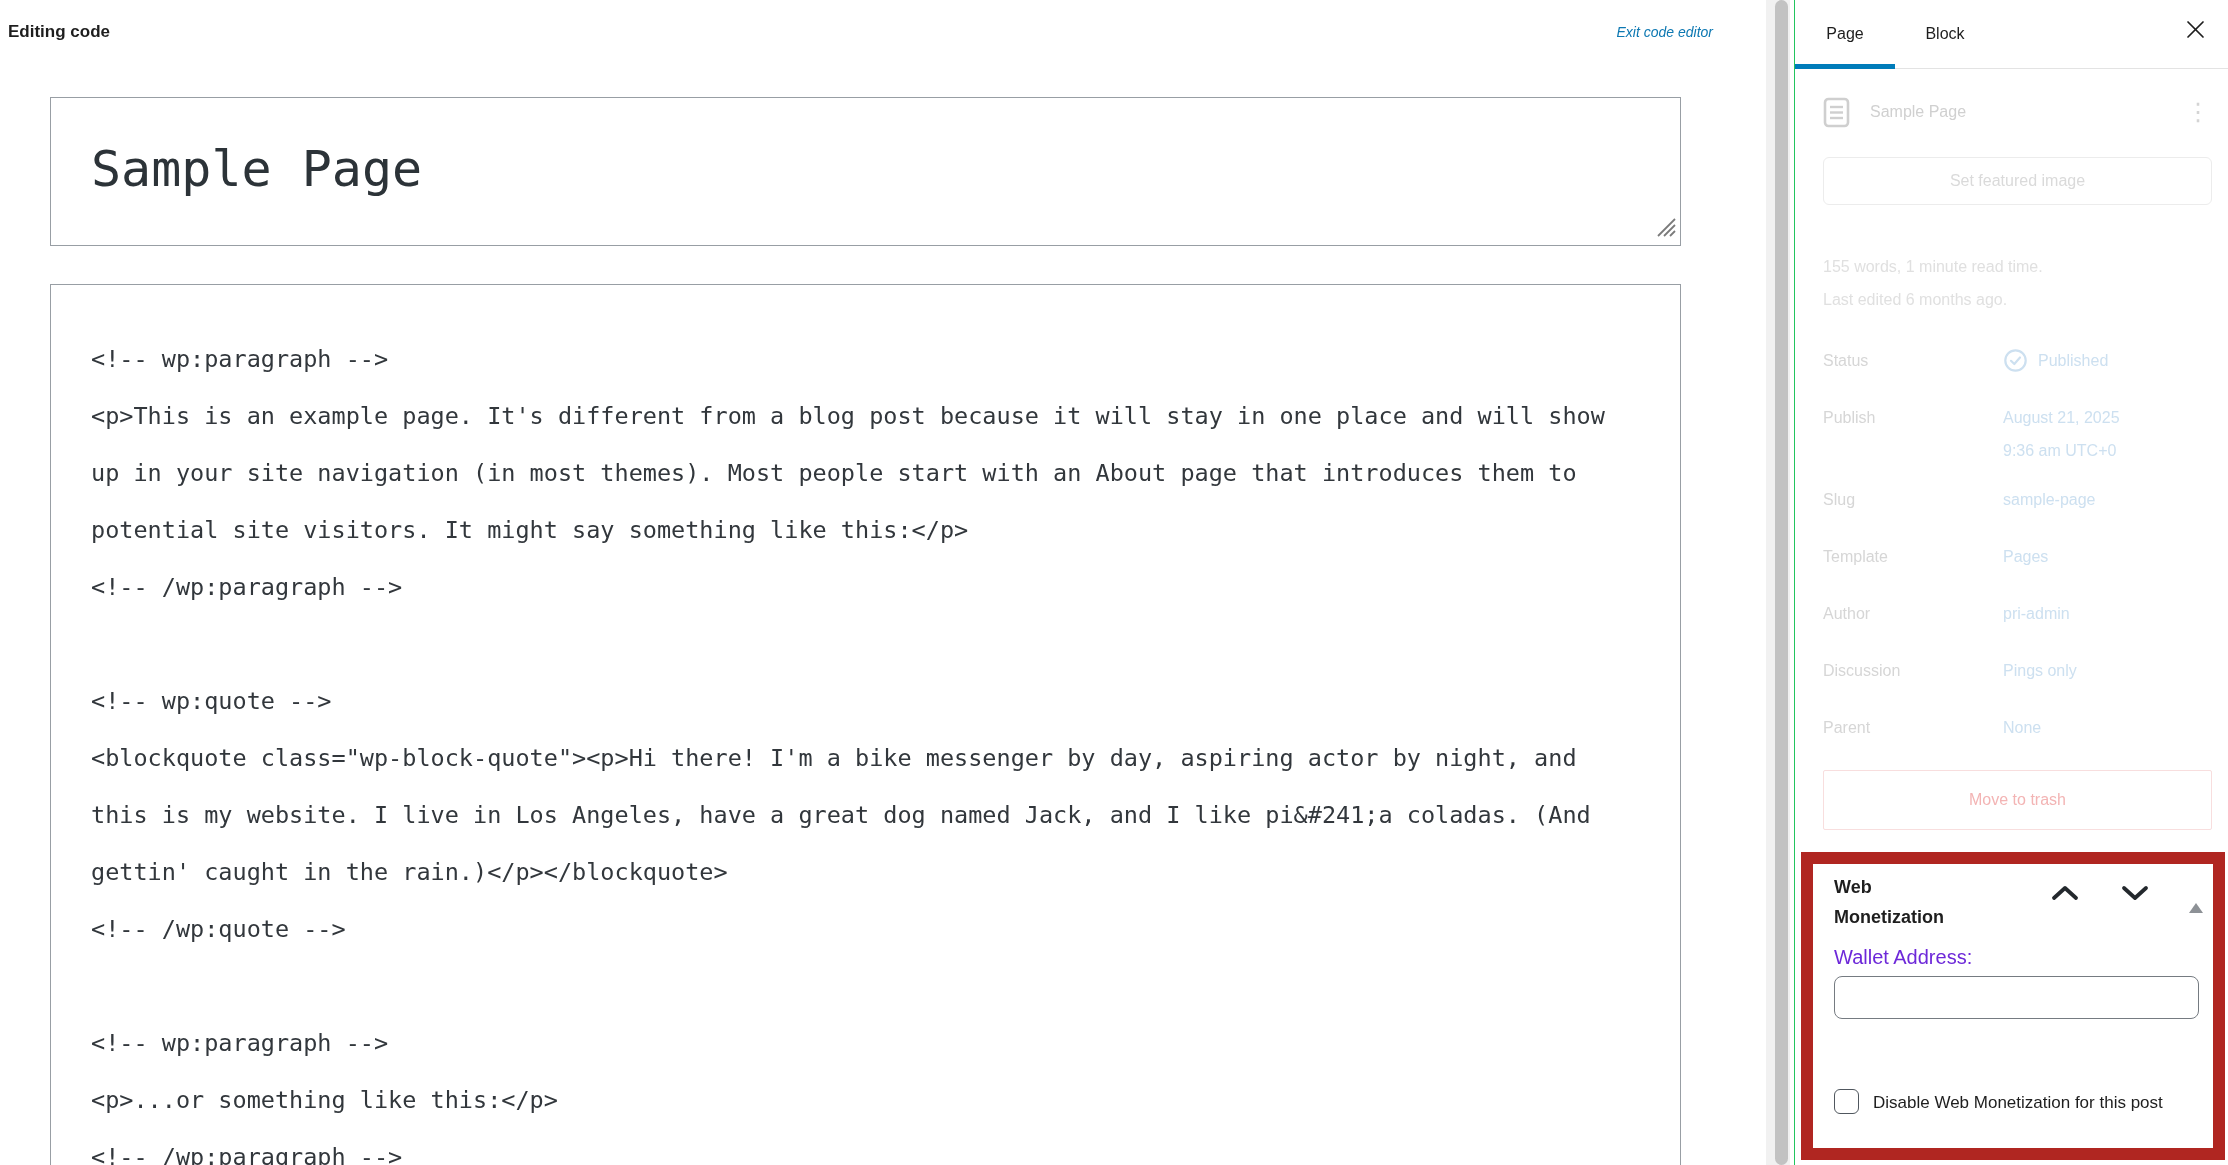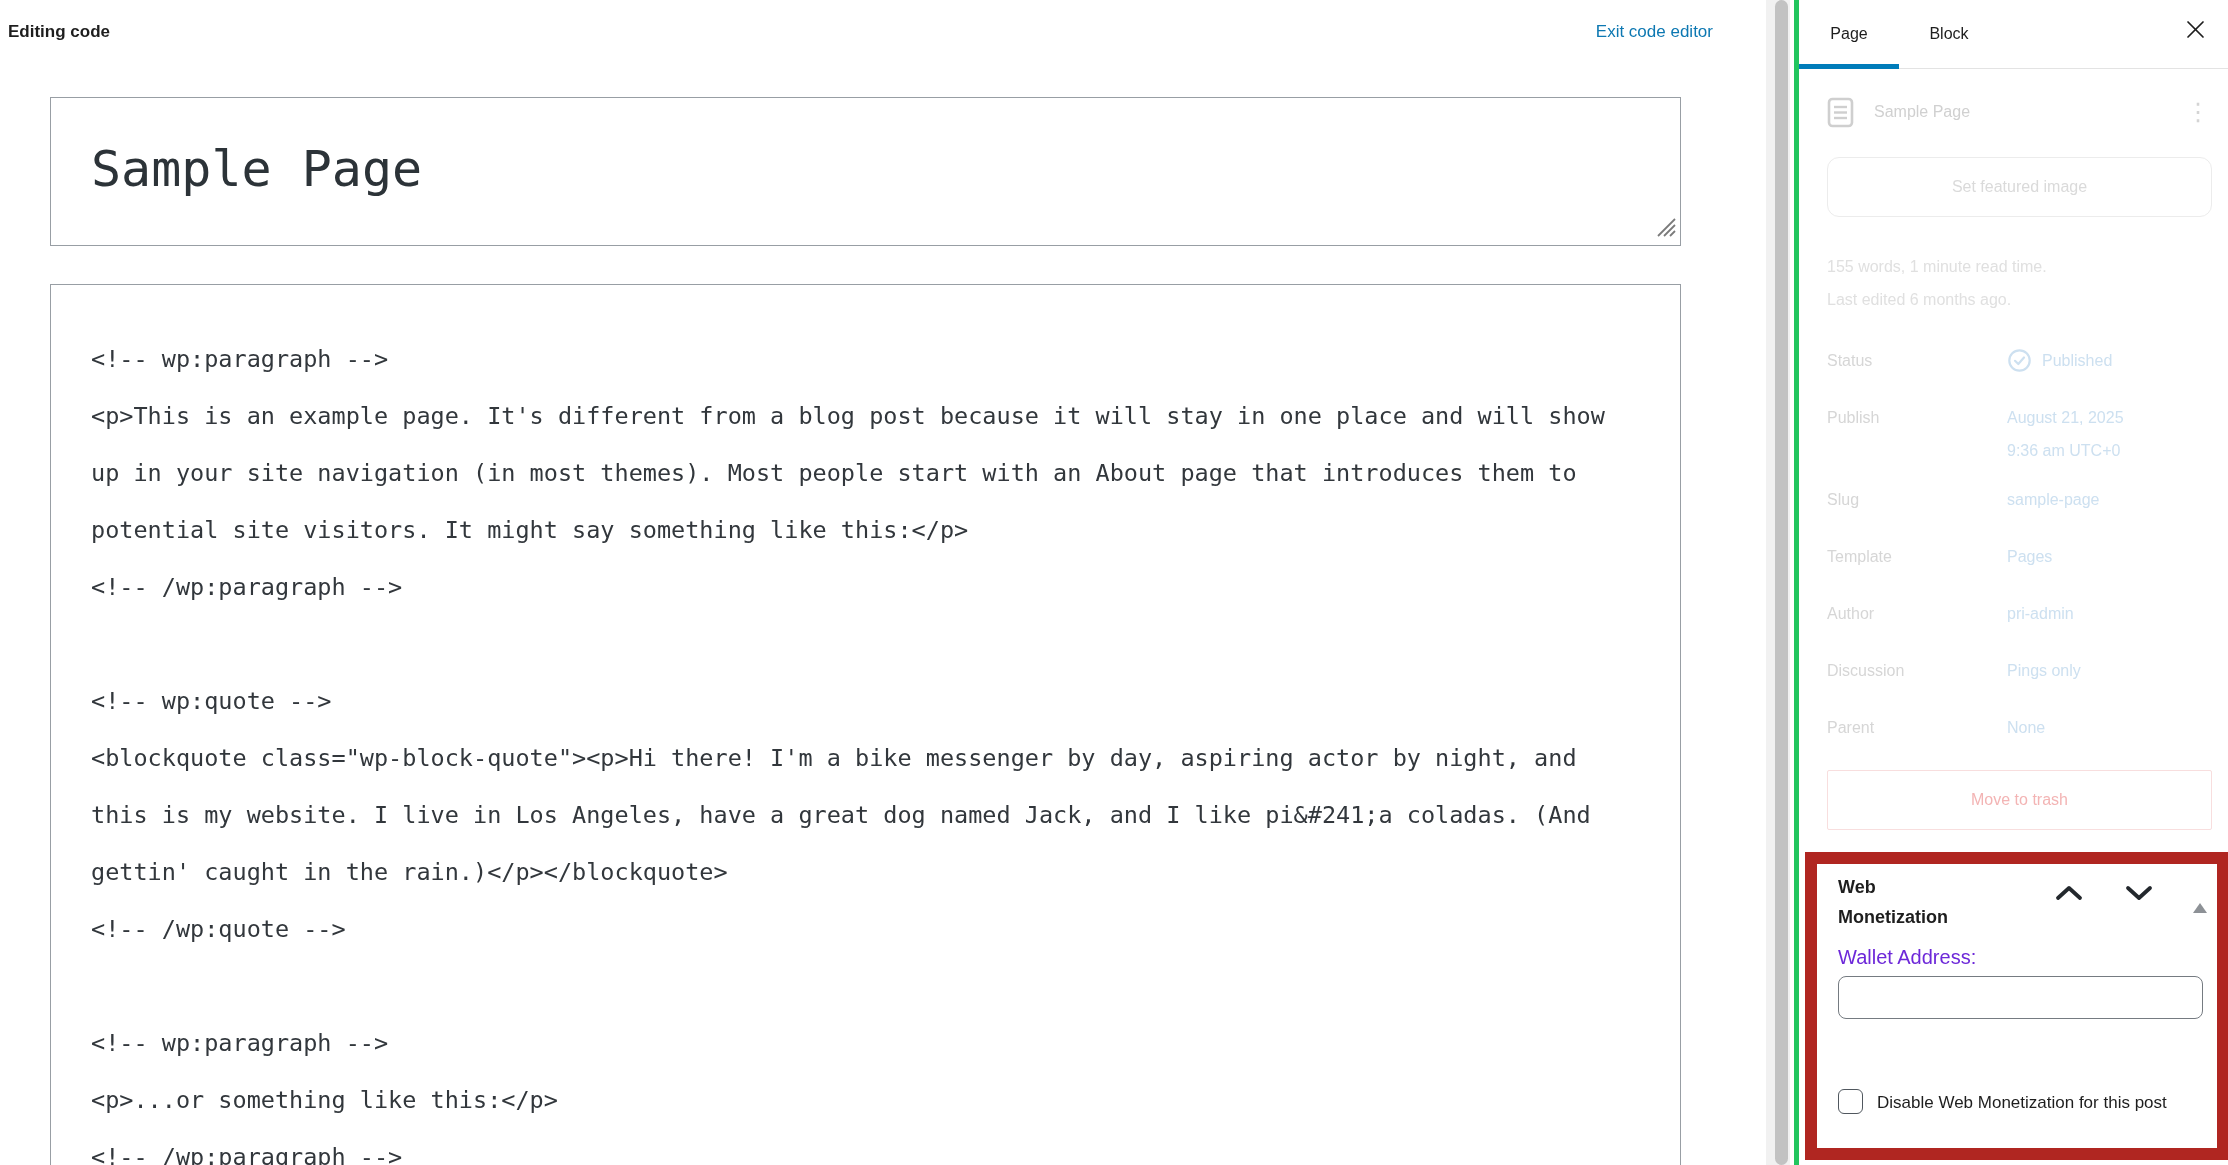"Exit code editor" .exit-link { font-size: 17px -> 14px; font-style: none -> italic }
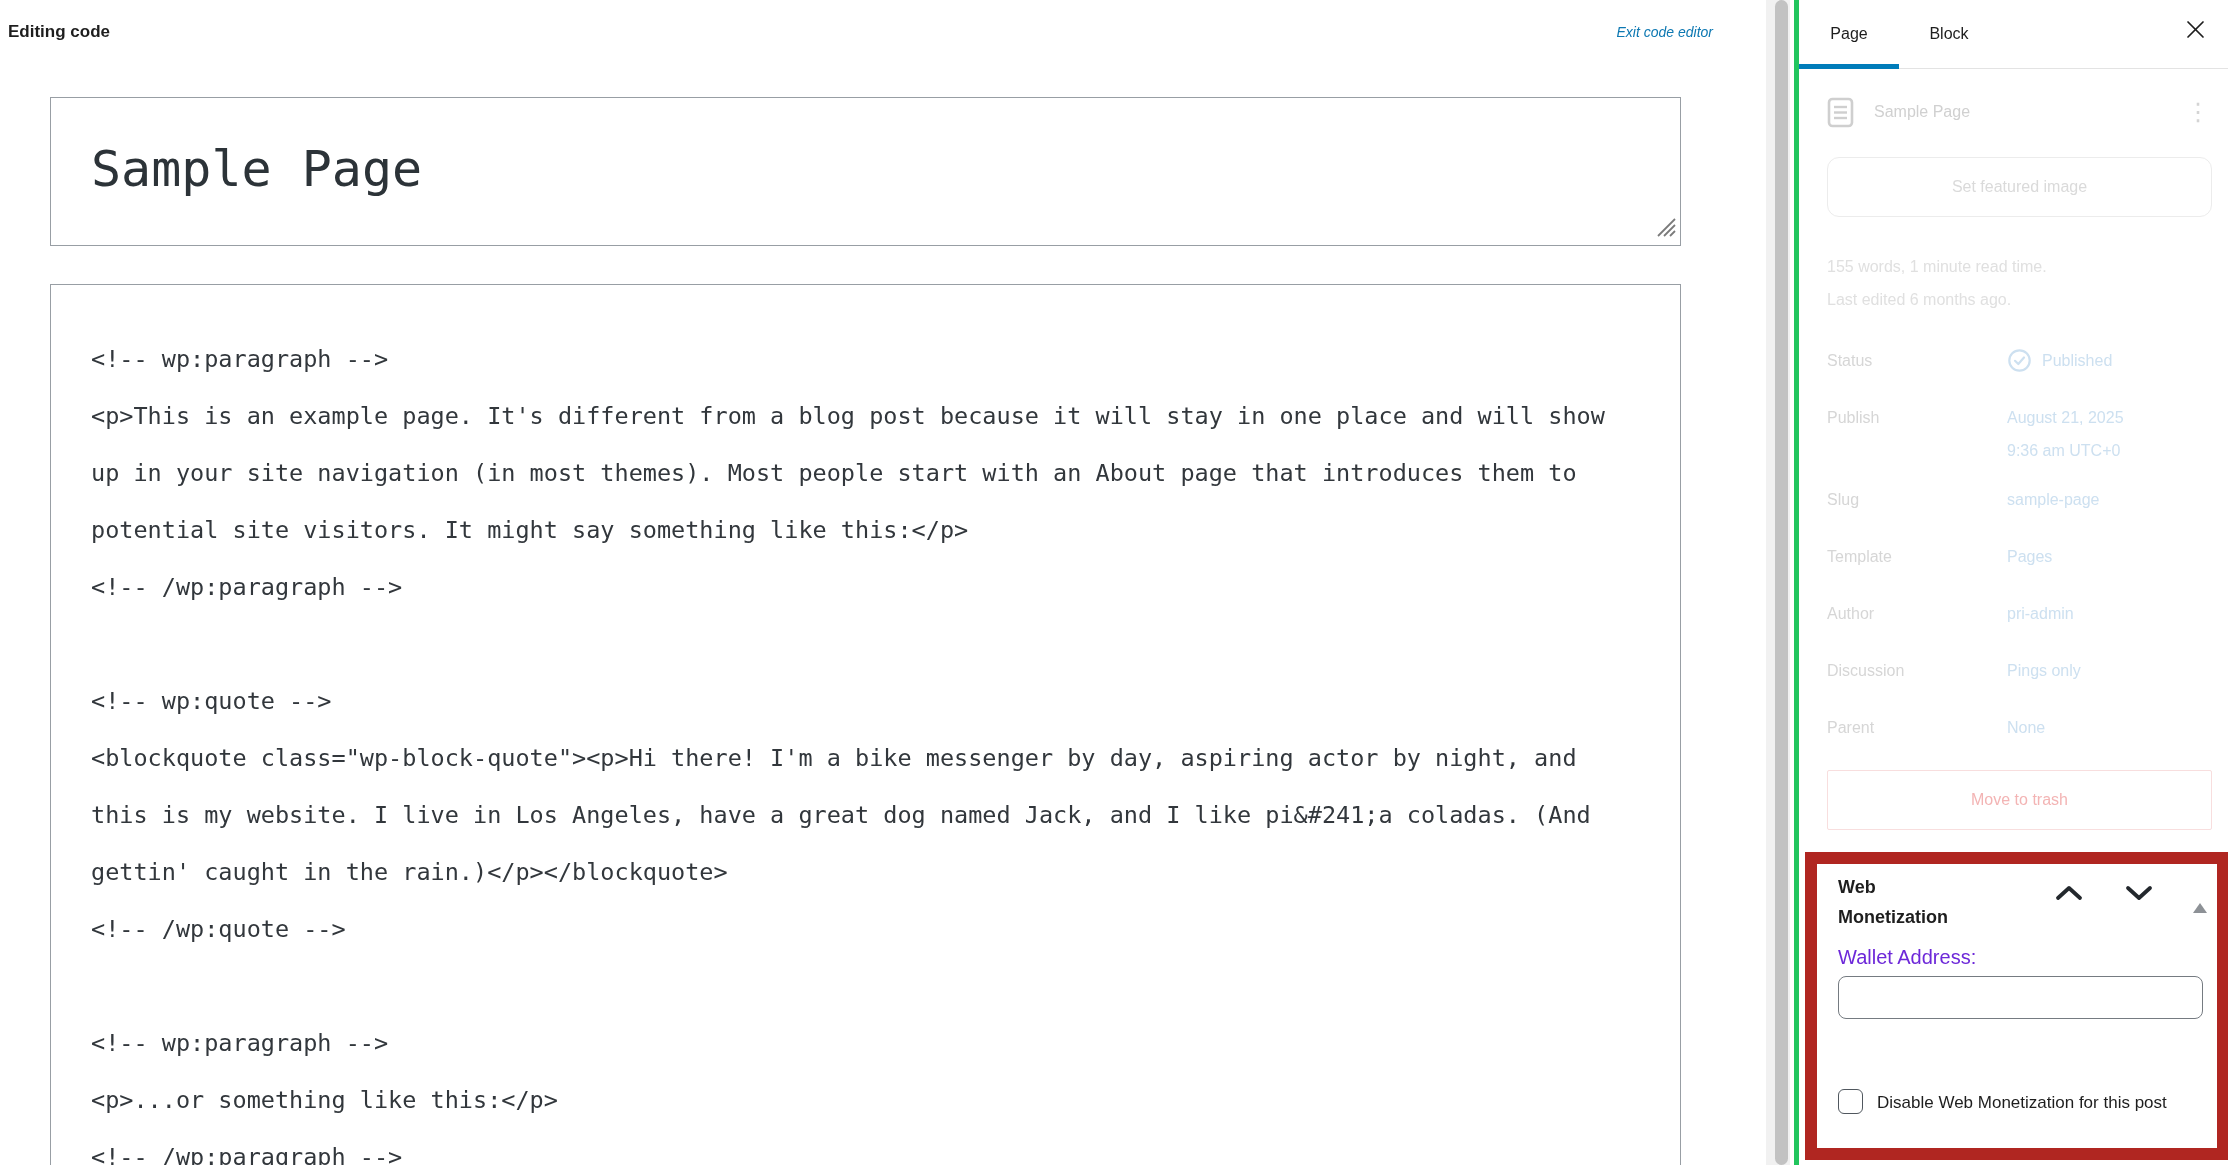"Page" .sidebar { border-left: 5px solid #22c55e -> 1px solid #22c55e }
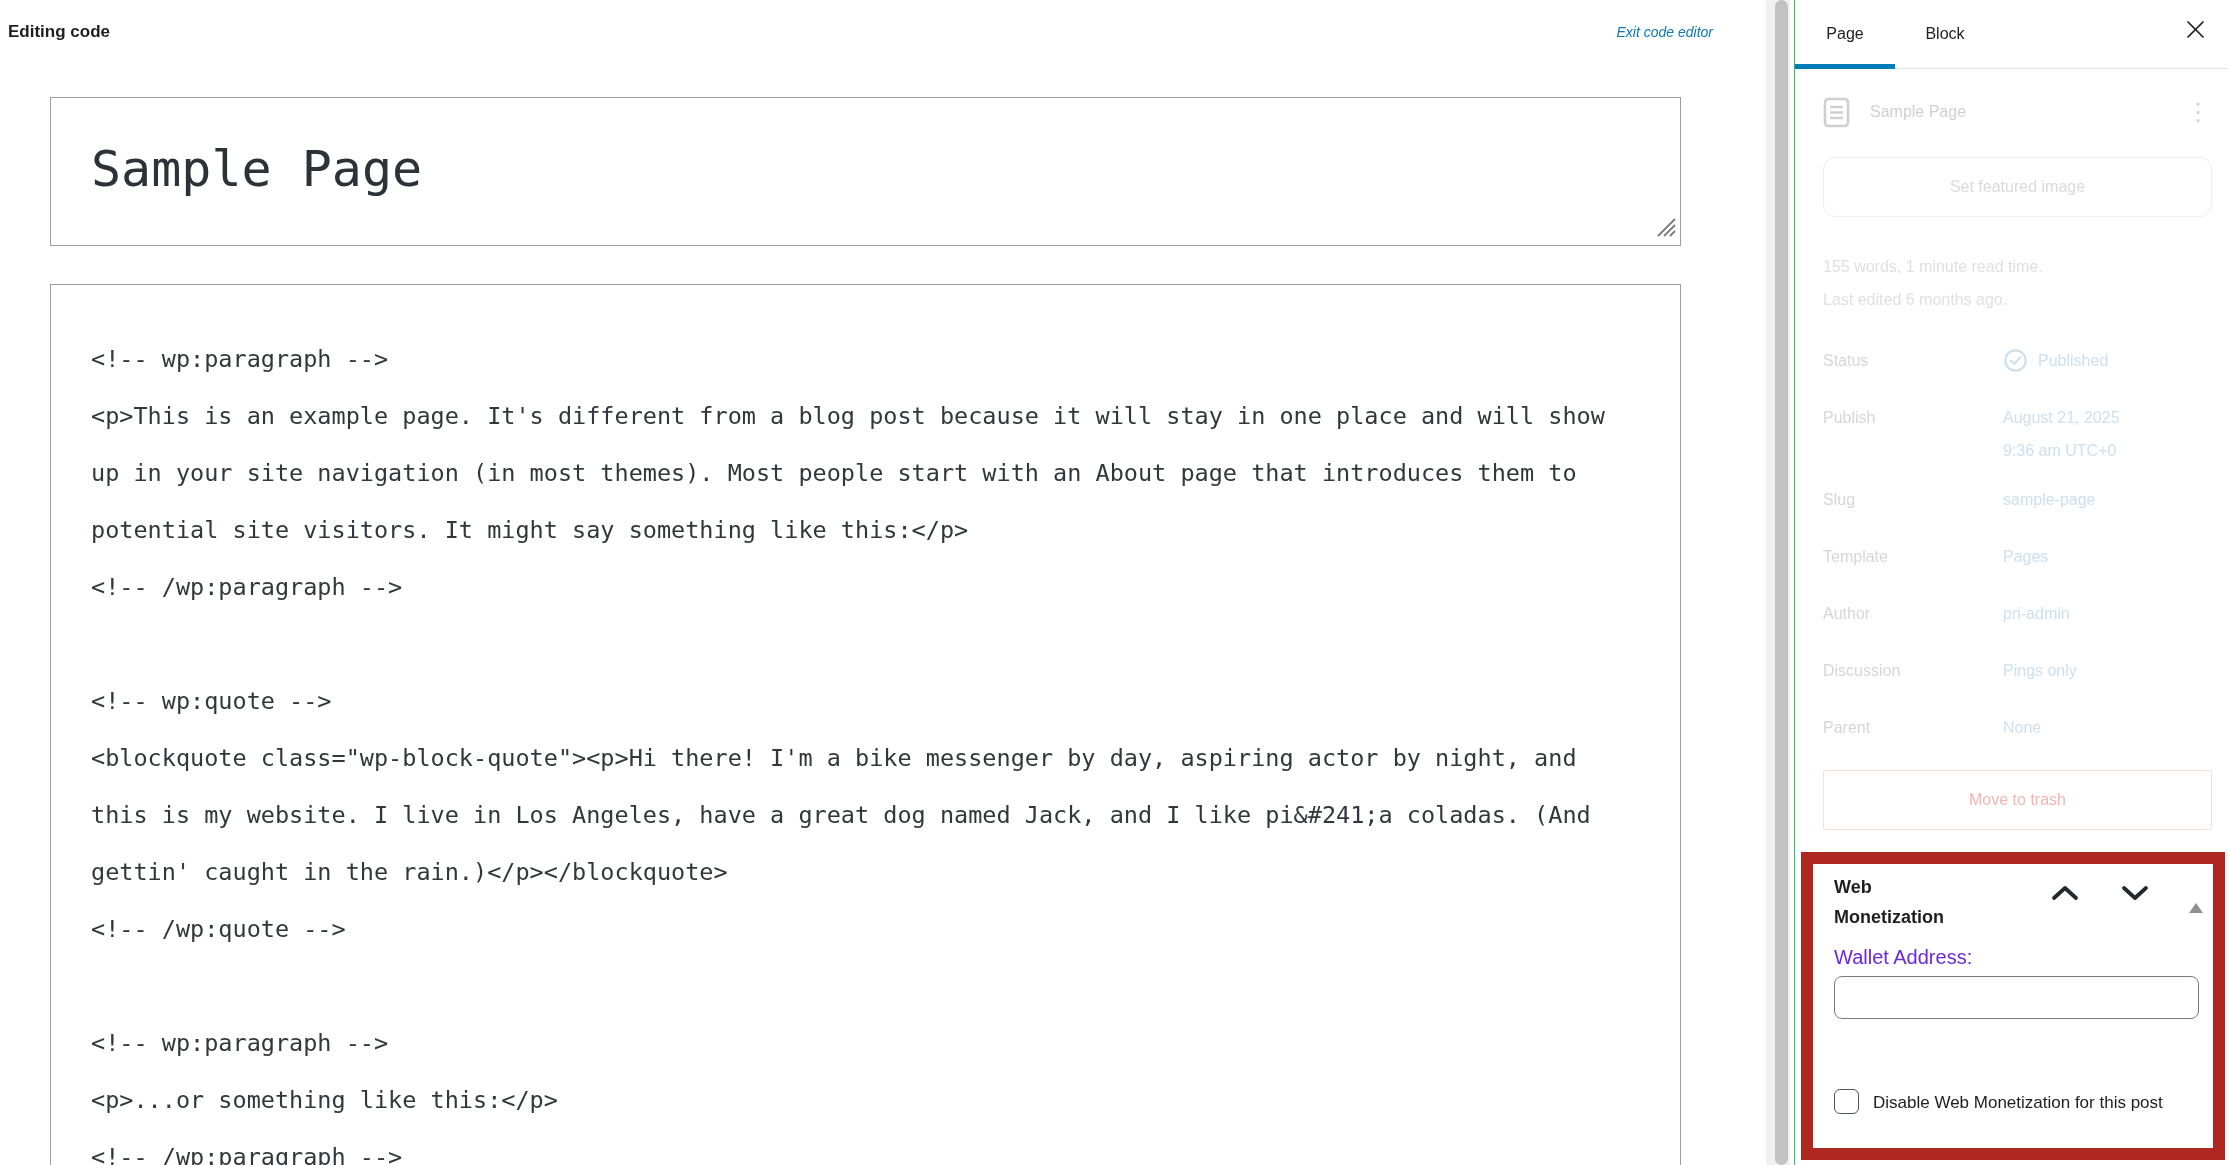"Set featured image" .featured-btn { border-radius: 12px -> 6px; height: 60px -> 48px }
